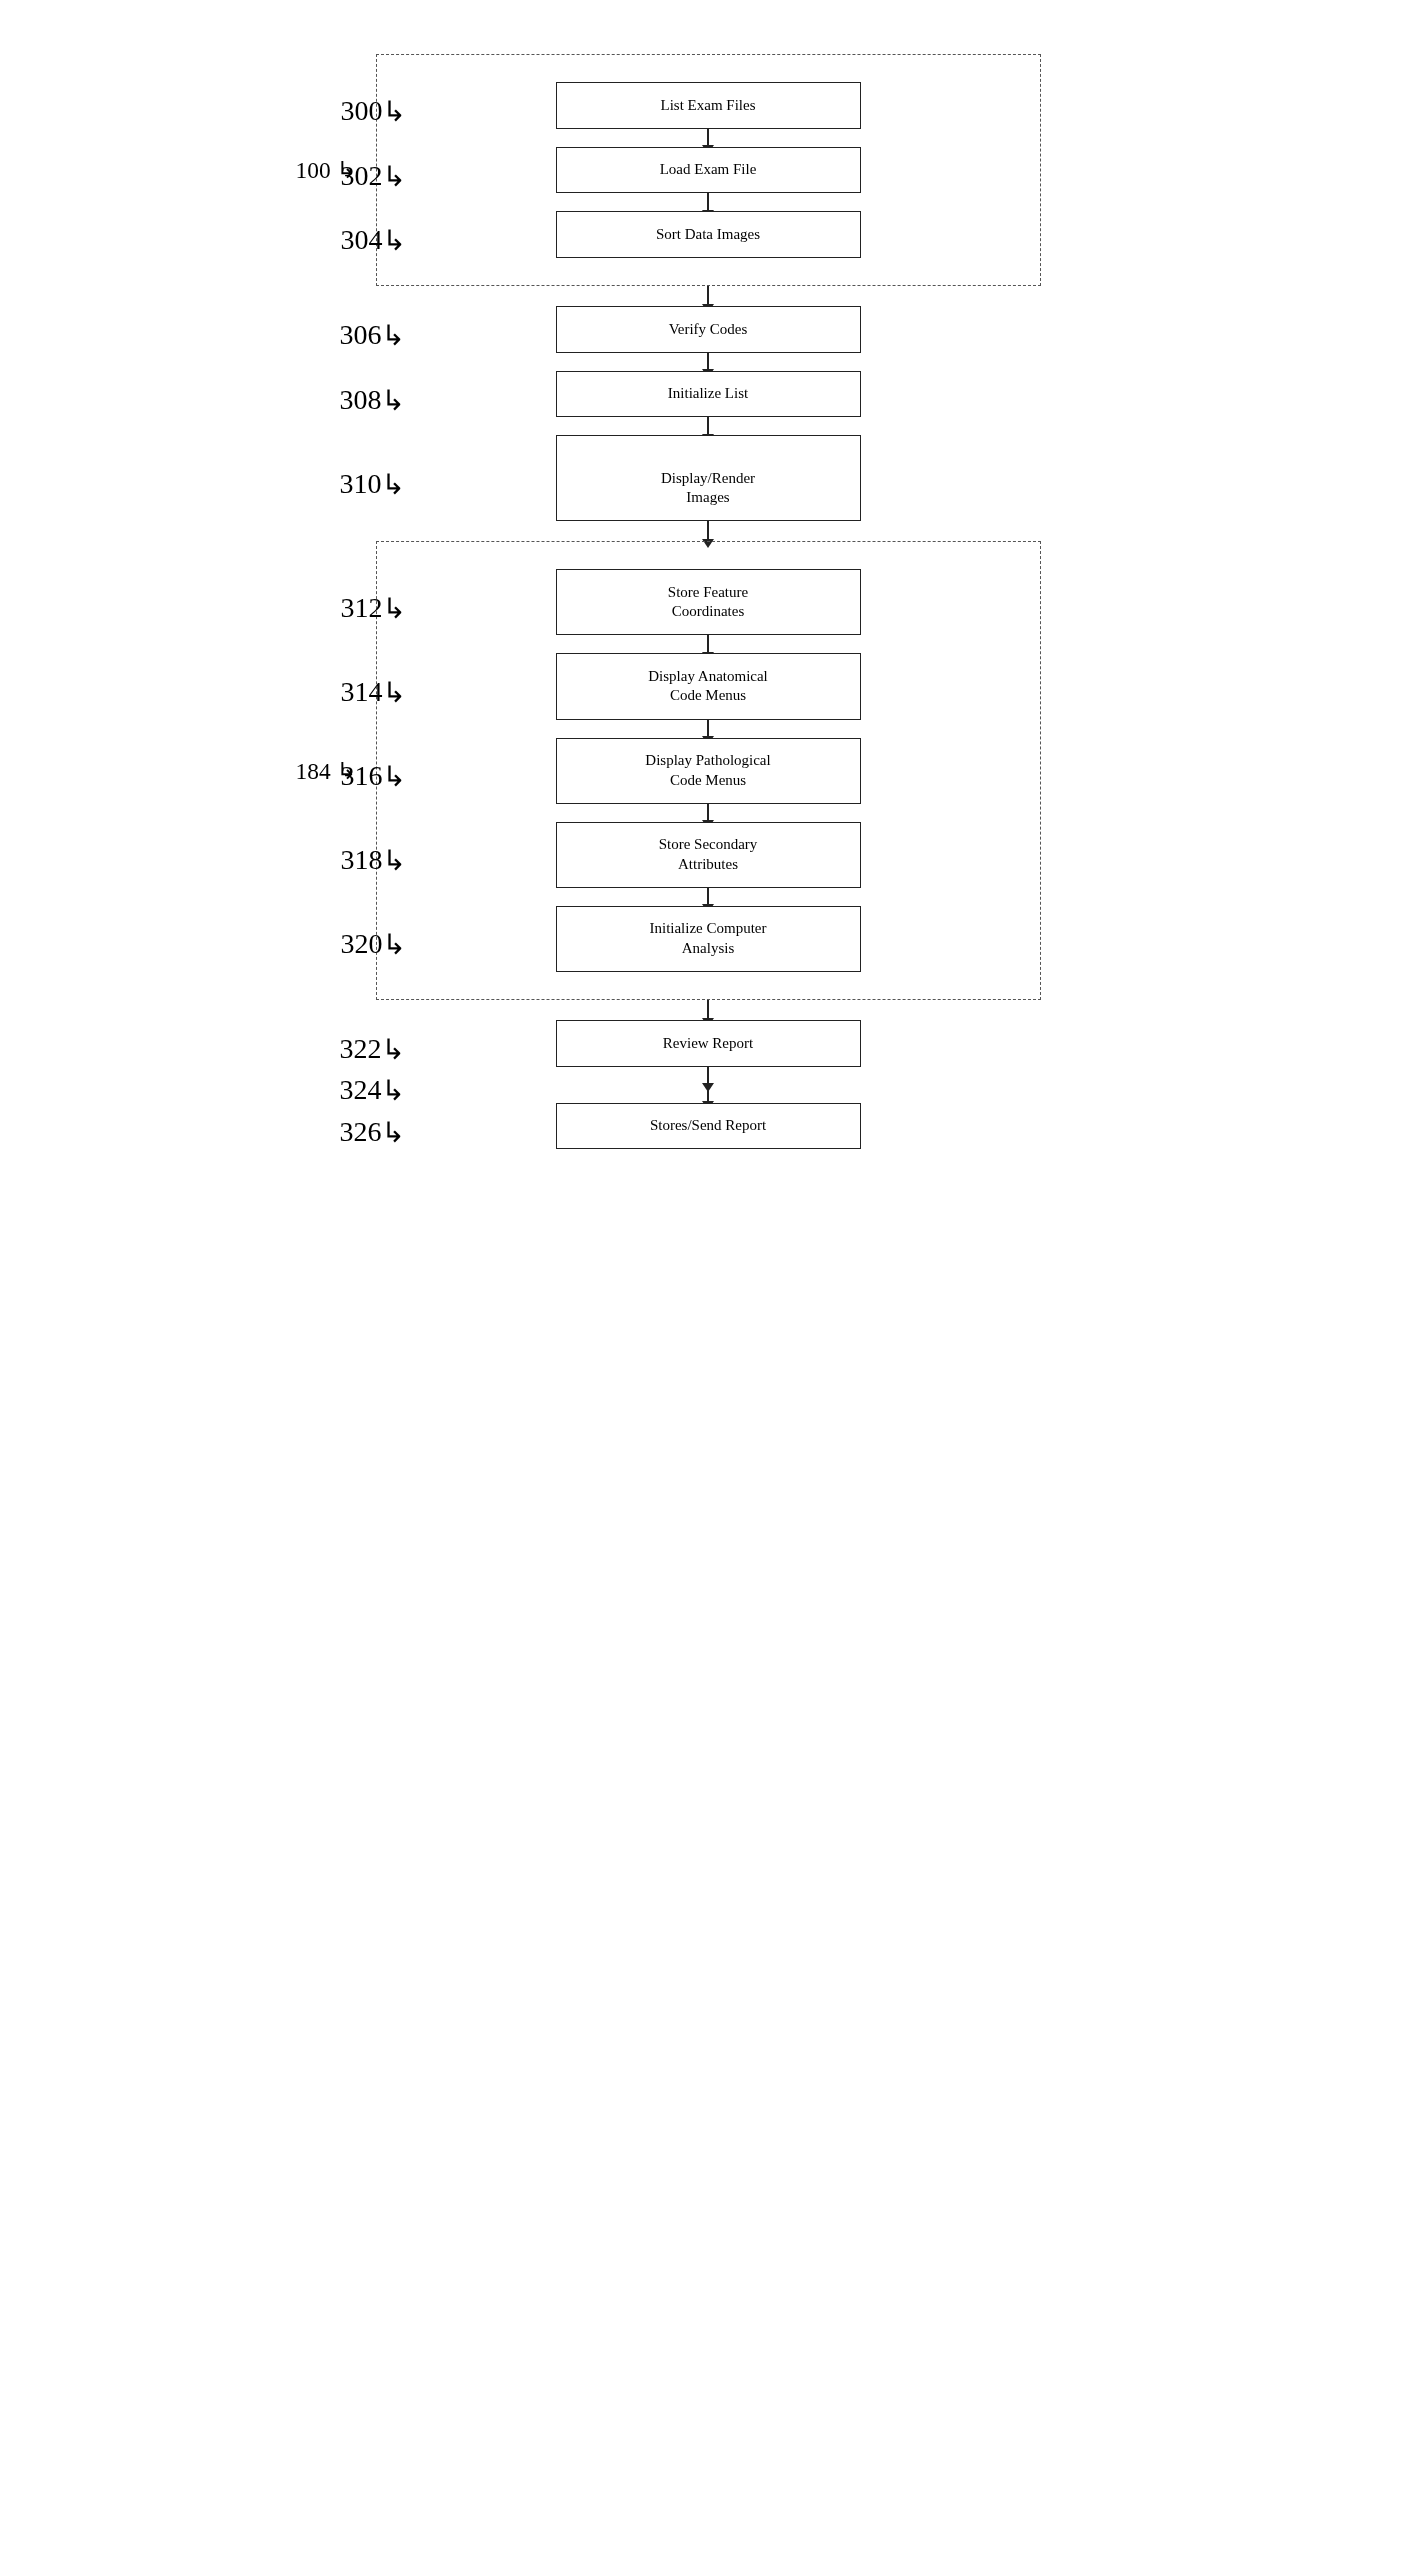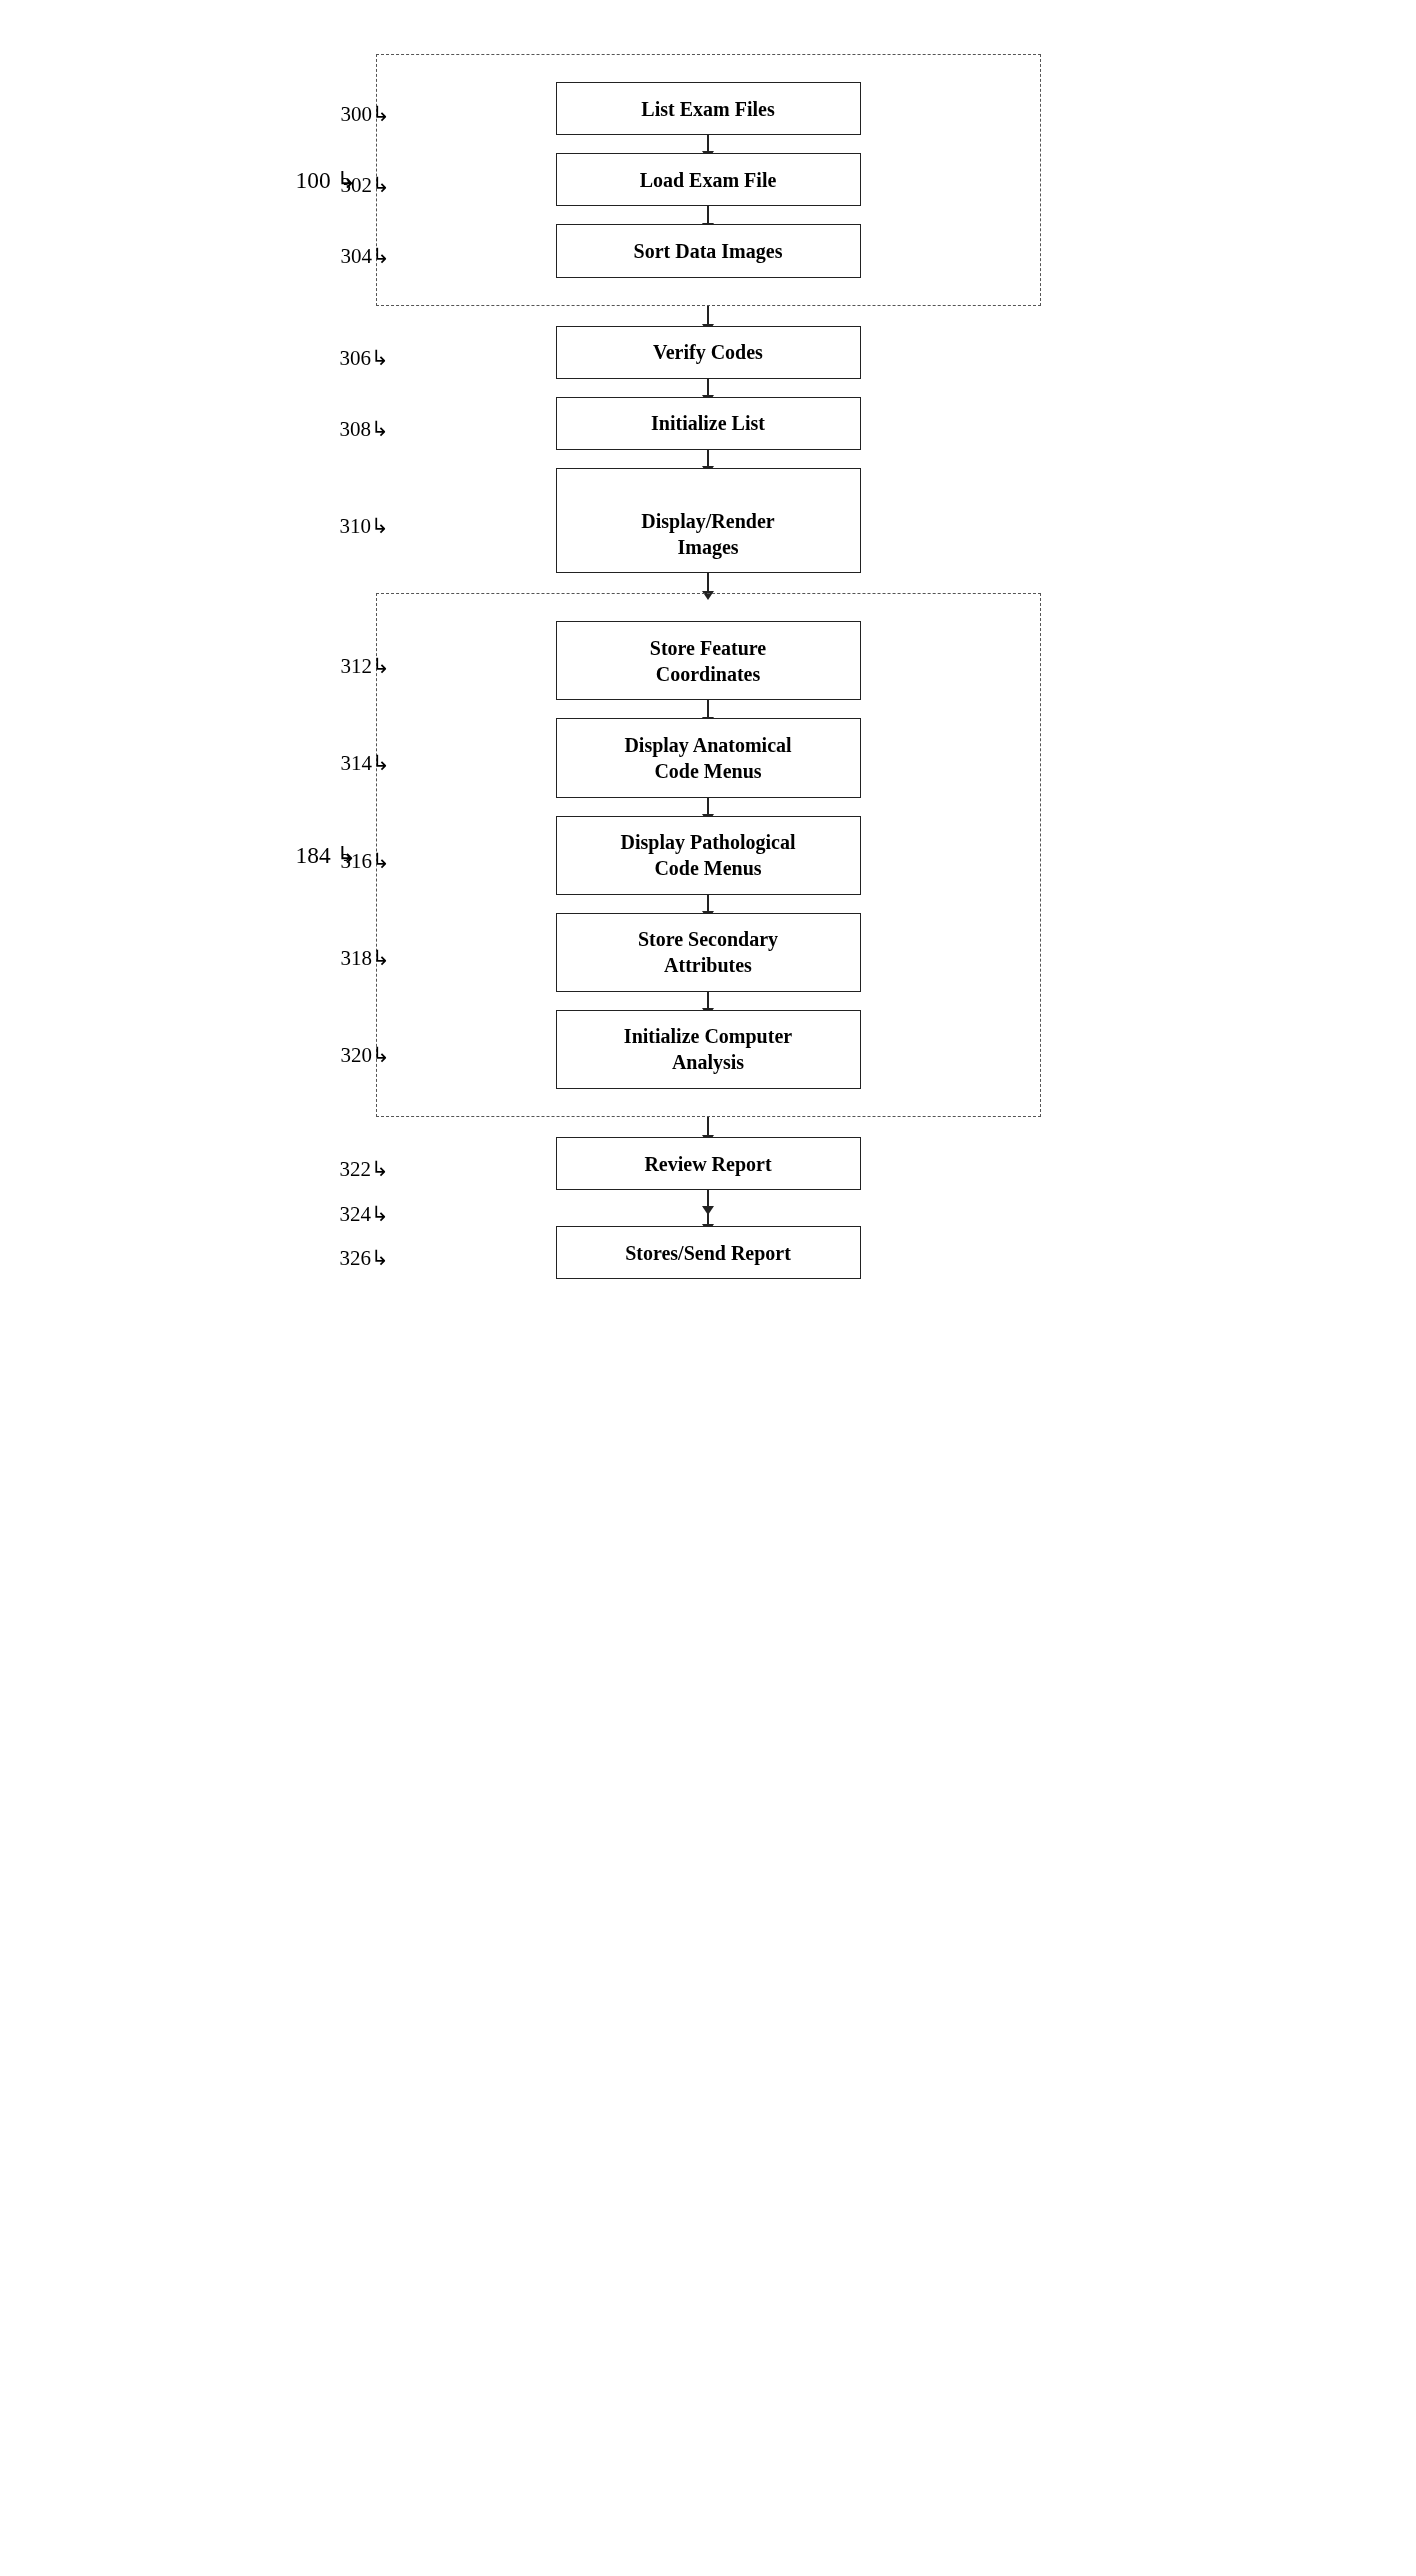"300" .item-label { font-size: 21px -> 28px }
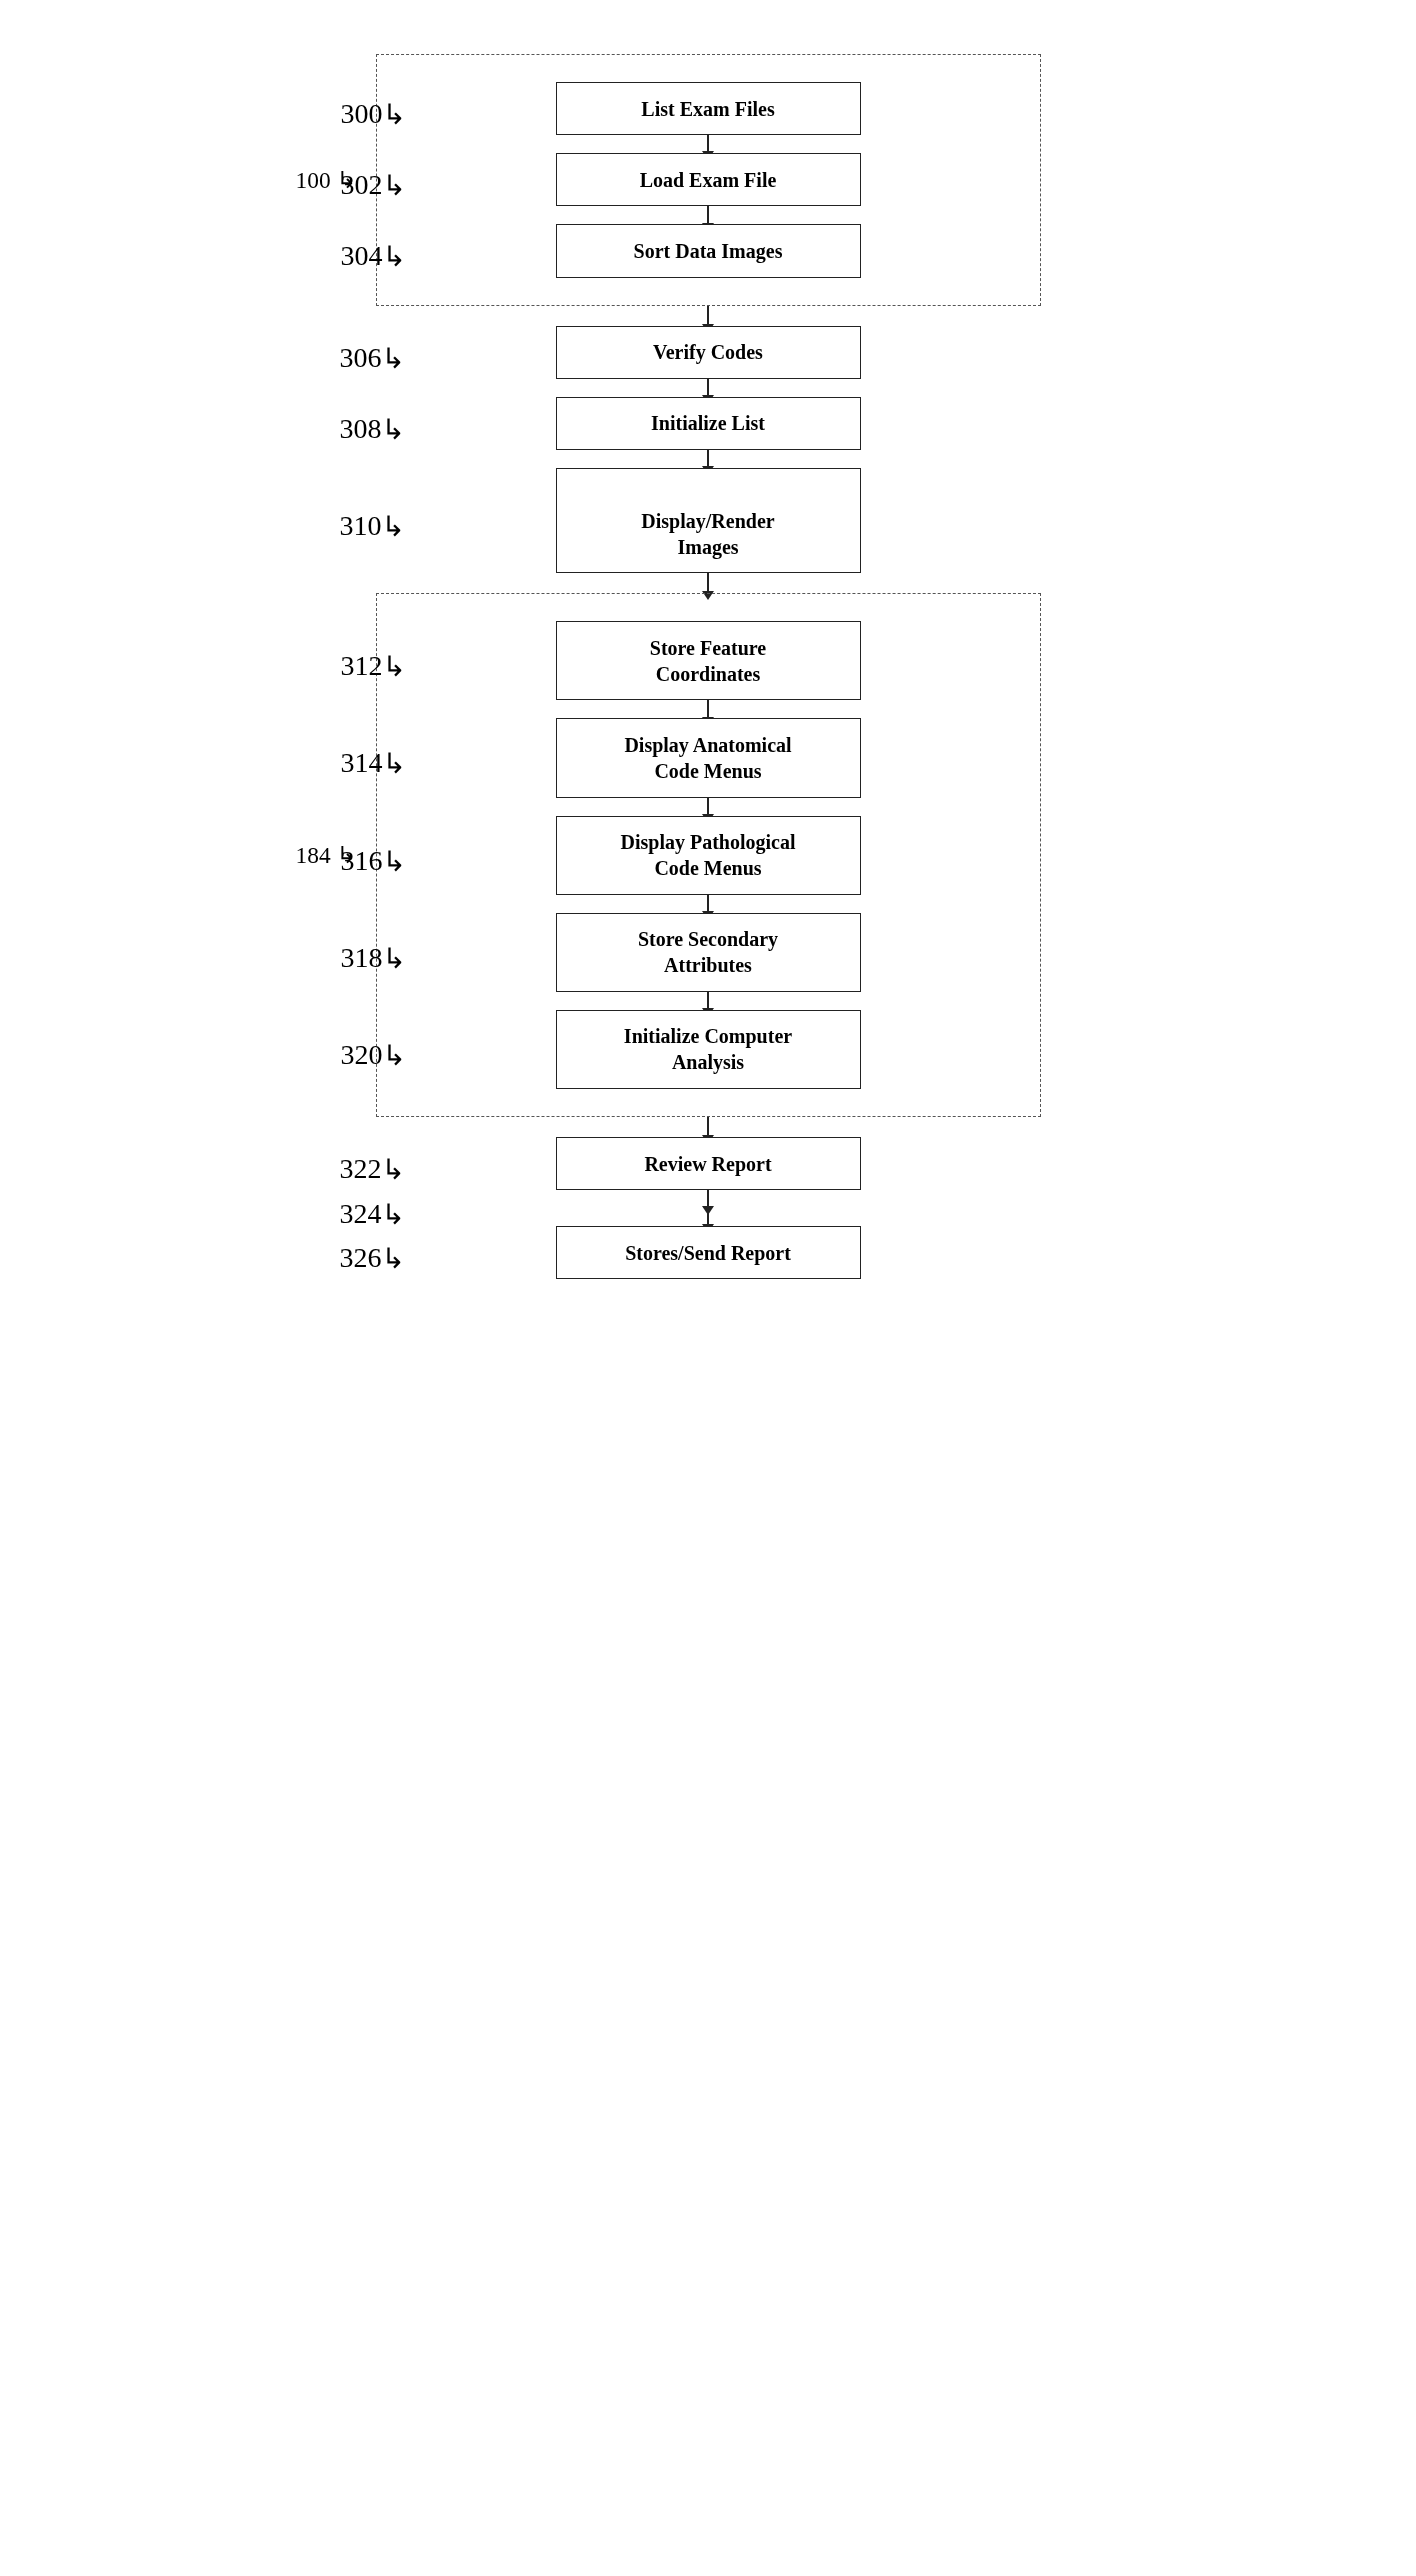"List Exam Files" .flow-box { font-size: 20px -> 15px; font-weight: bold -> none }
